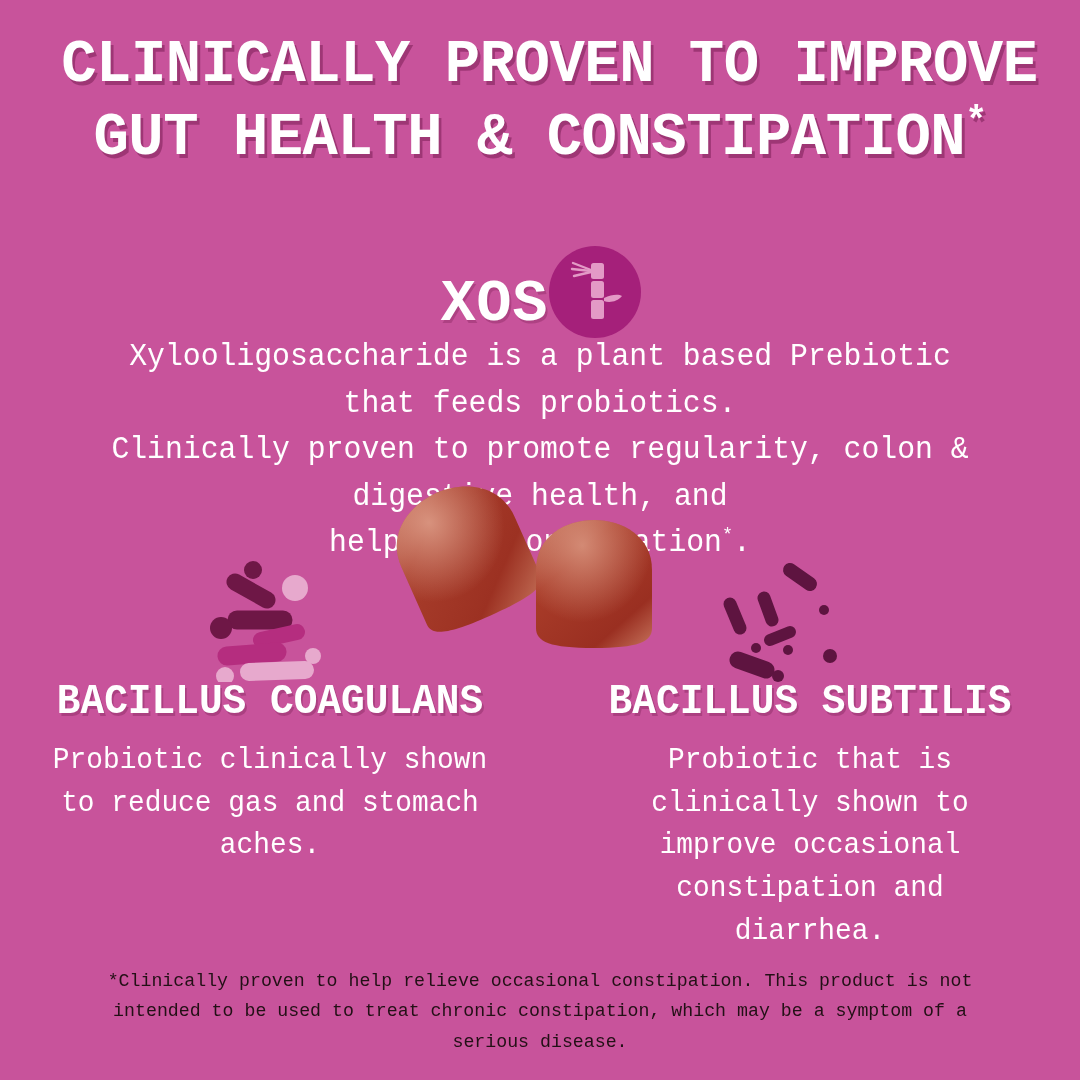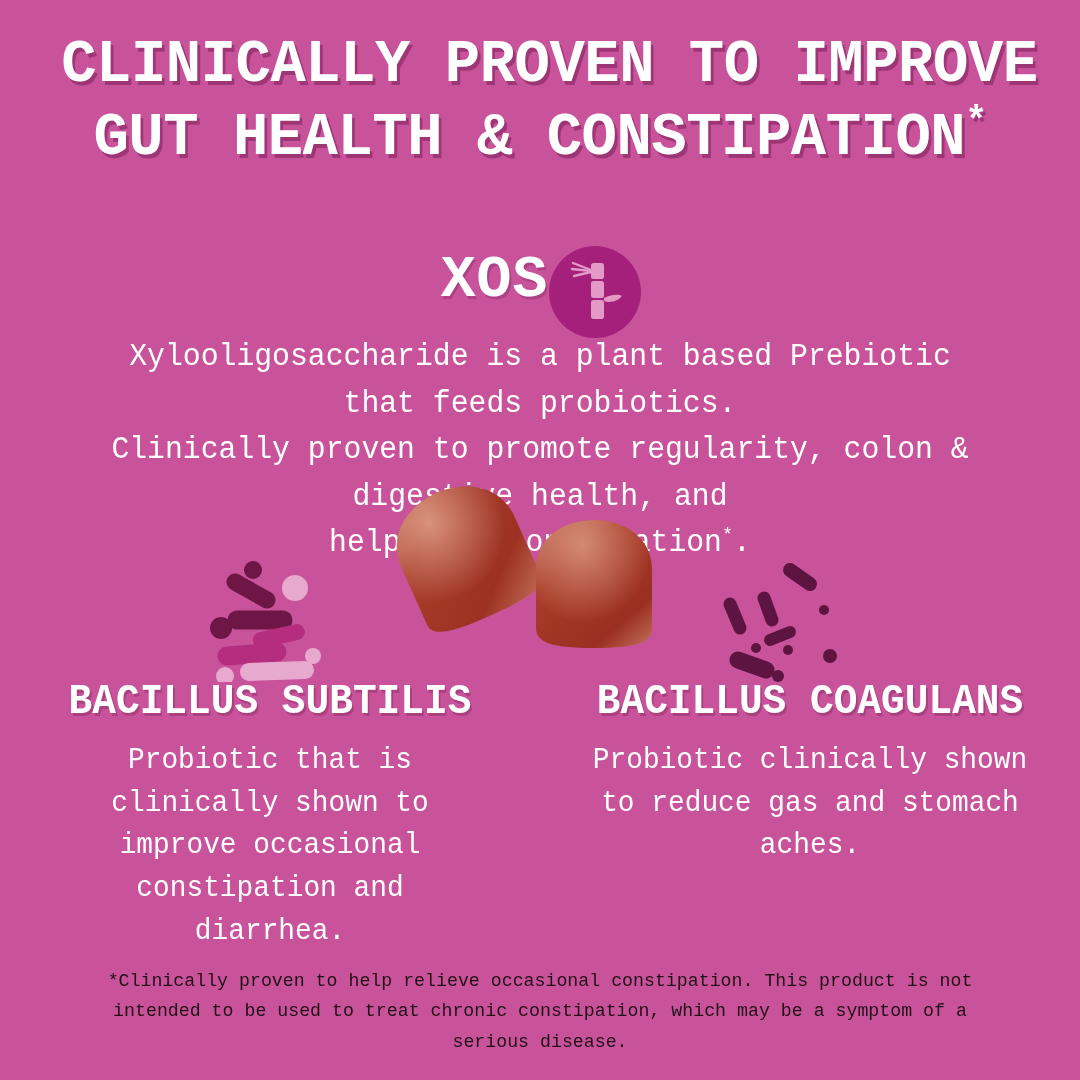"XOS" .xos-row { align-items: flex-start -> flex-end }
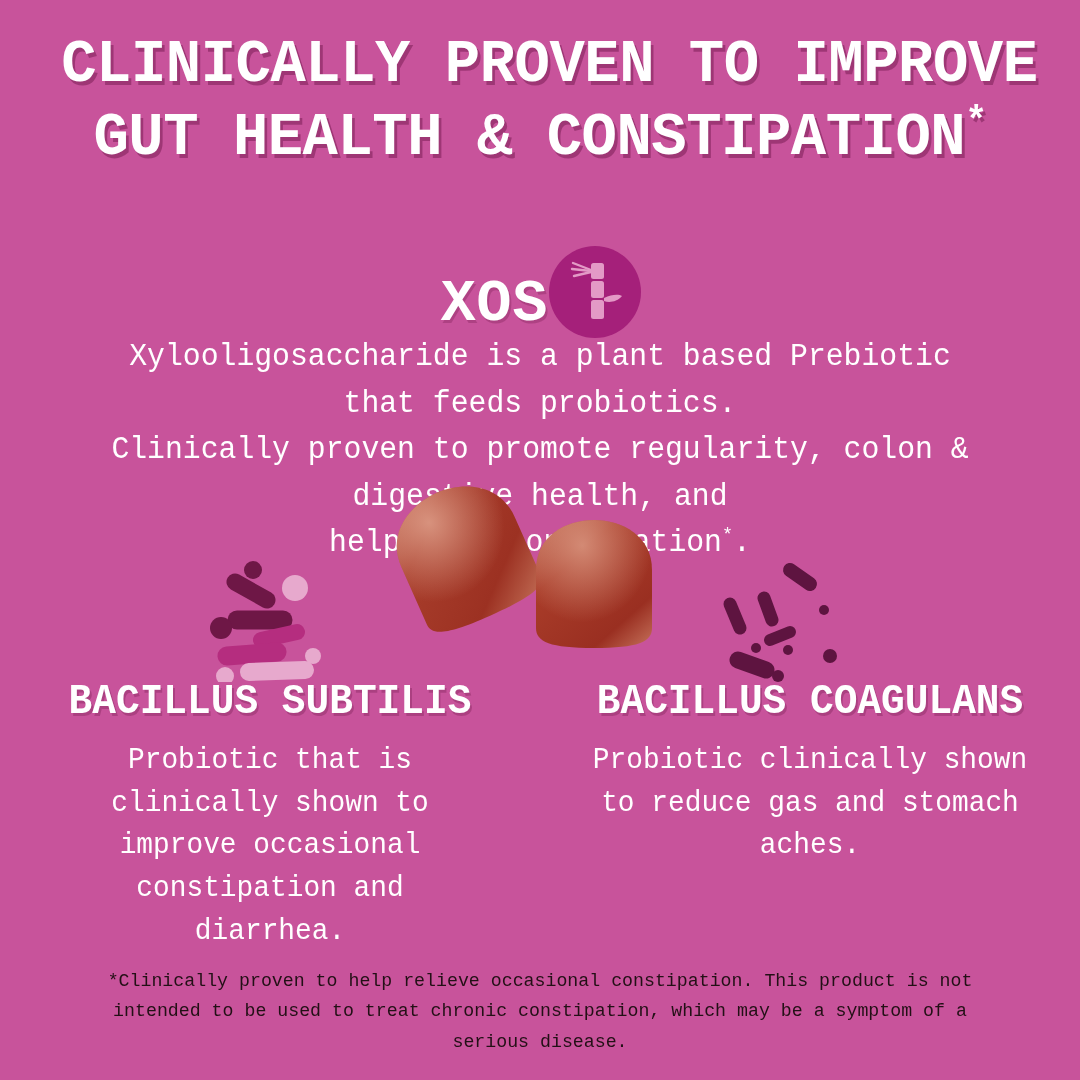"BACILLUS SUBTILIS" div.col { order: before "BACILLUS COAGULANS" -> after "BACILLUS COAGULANS" }
